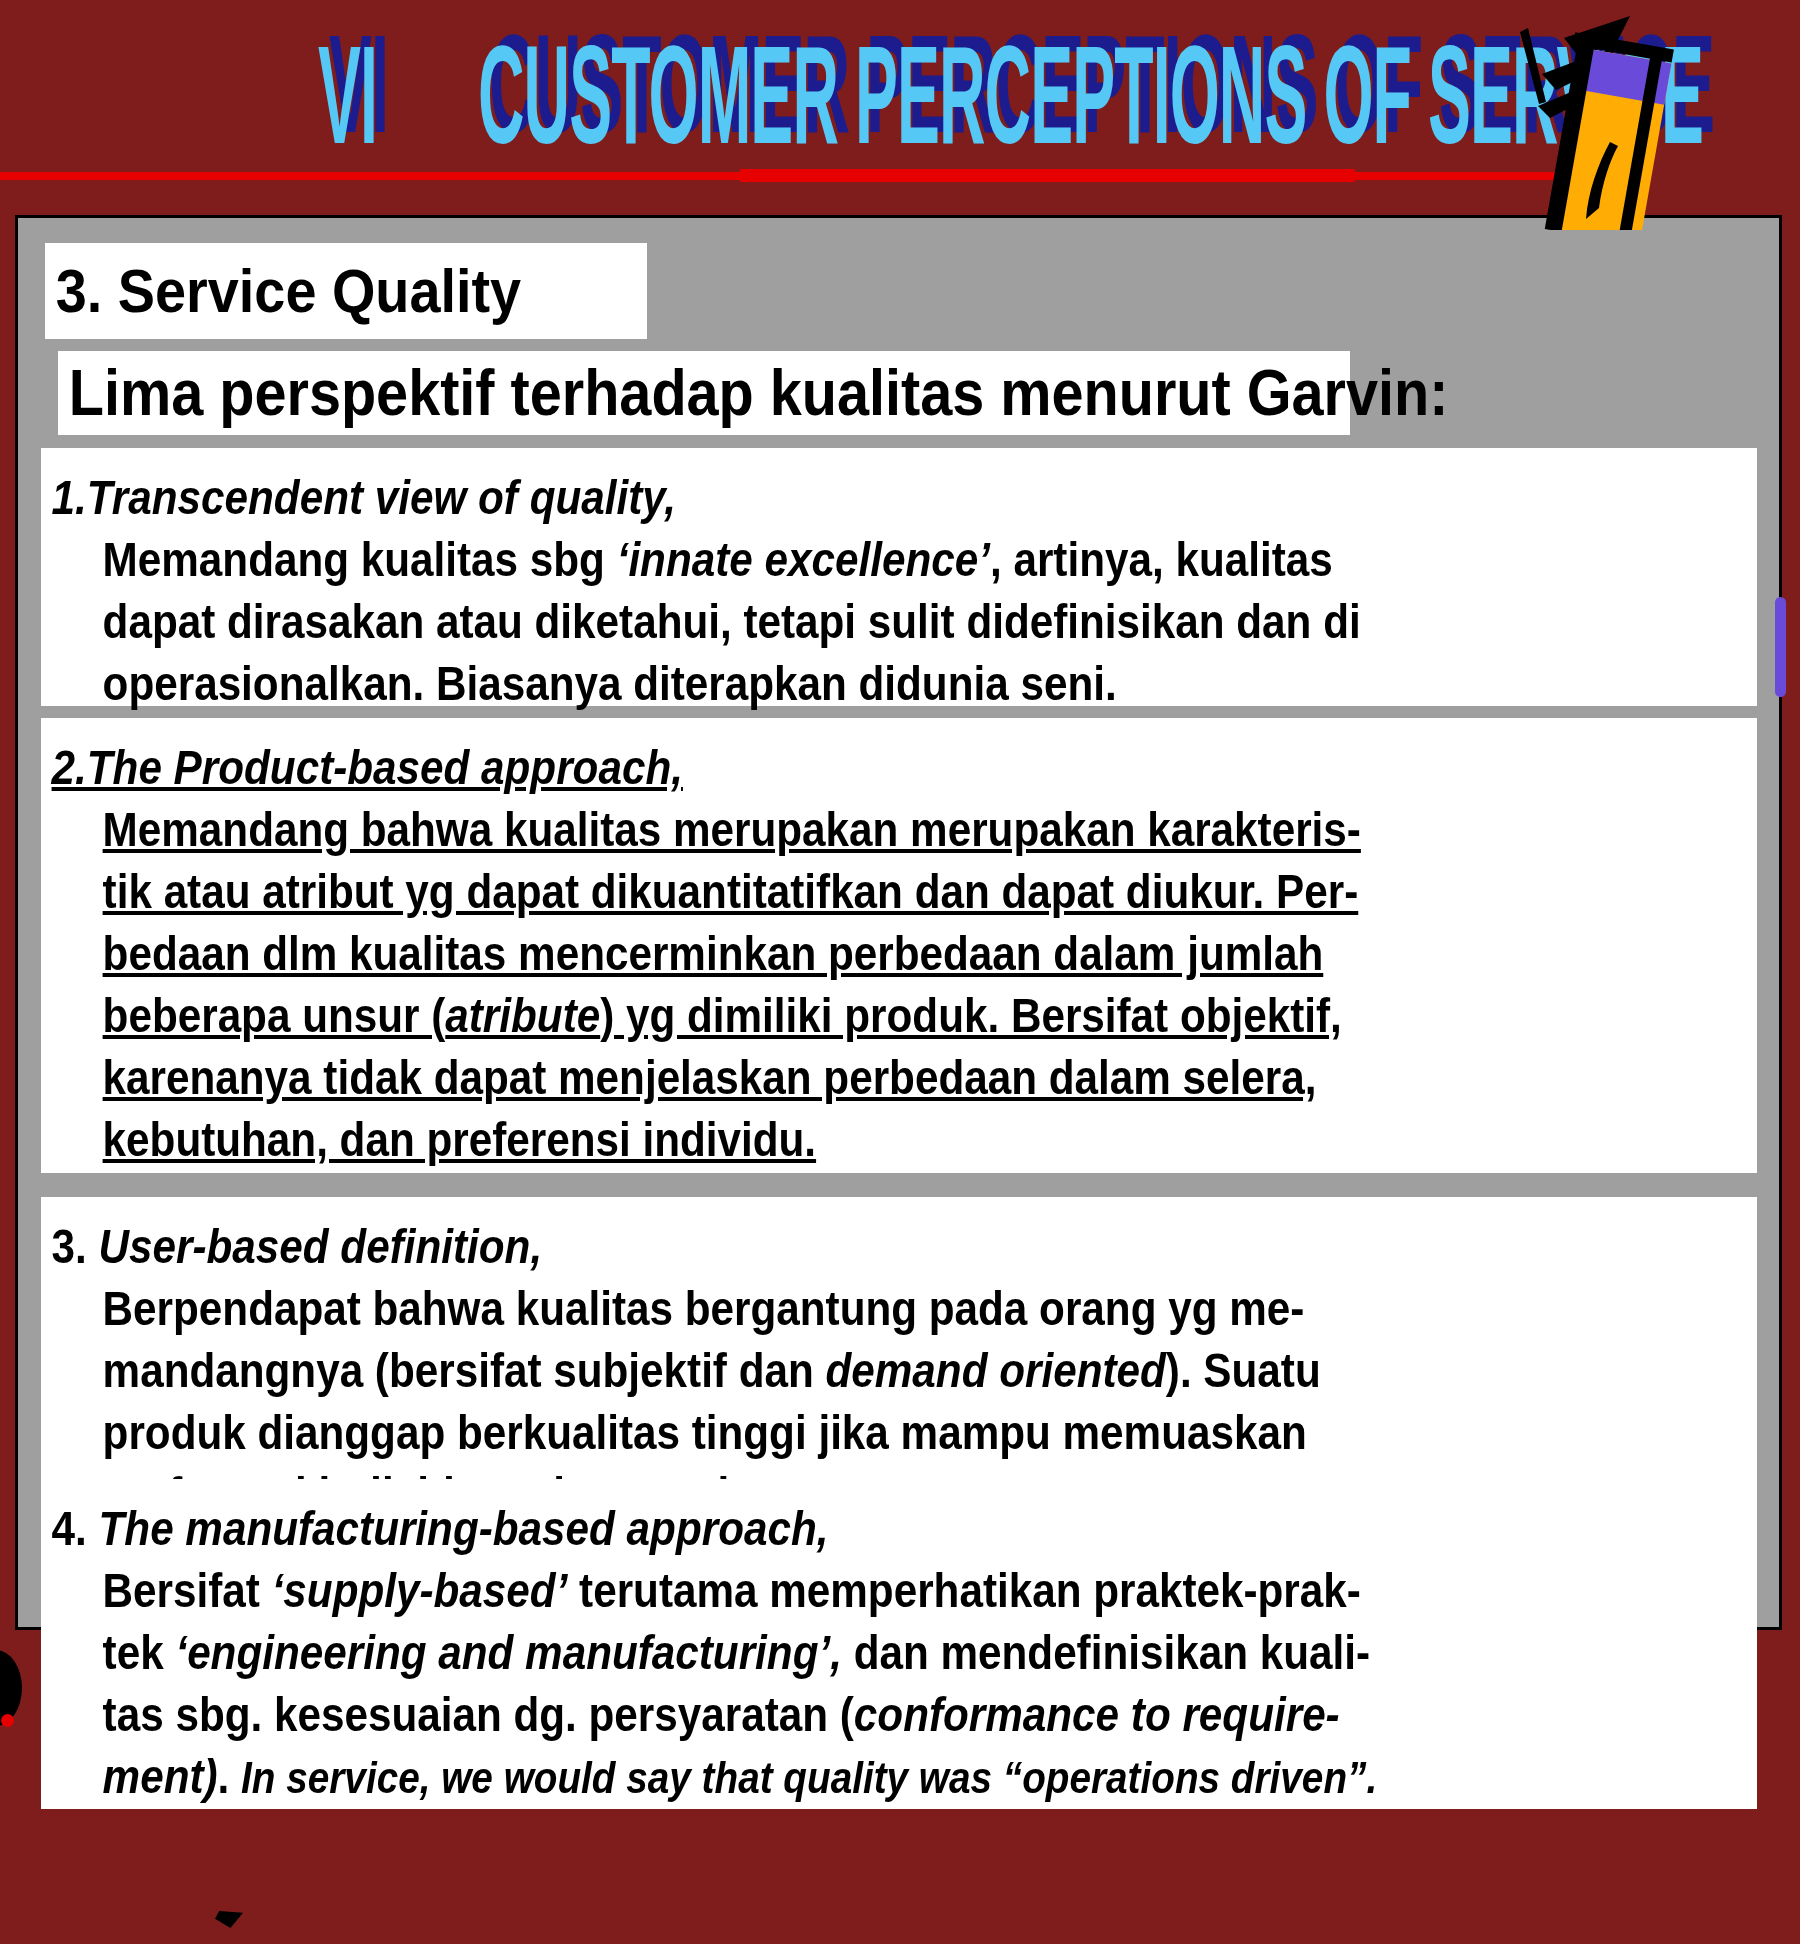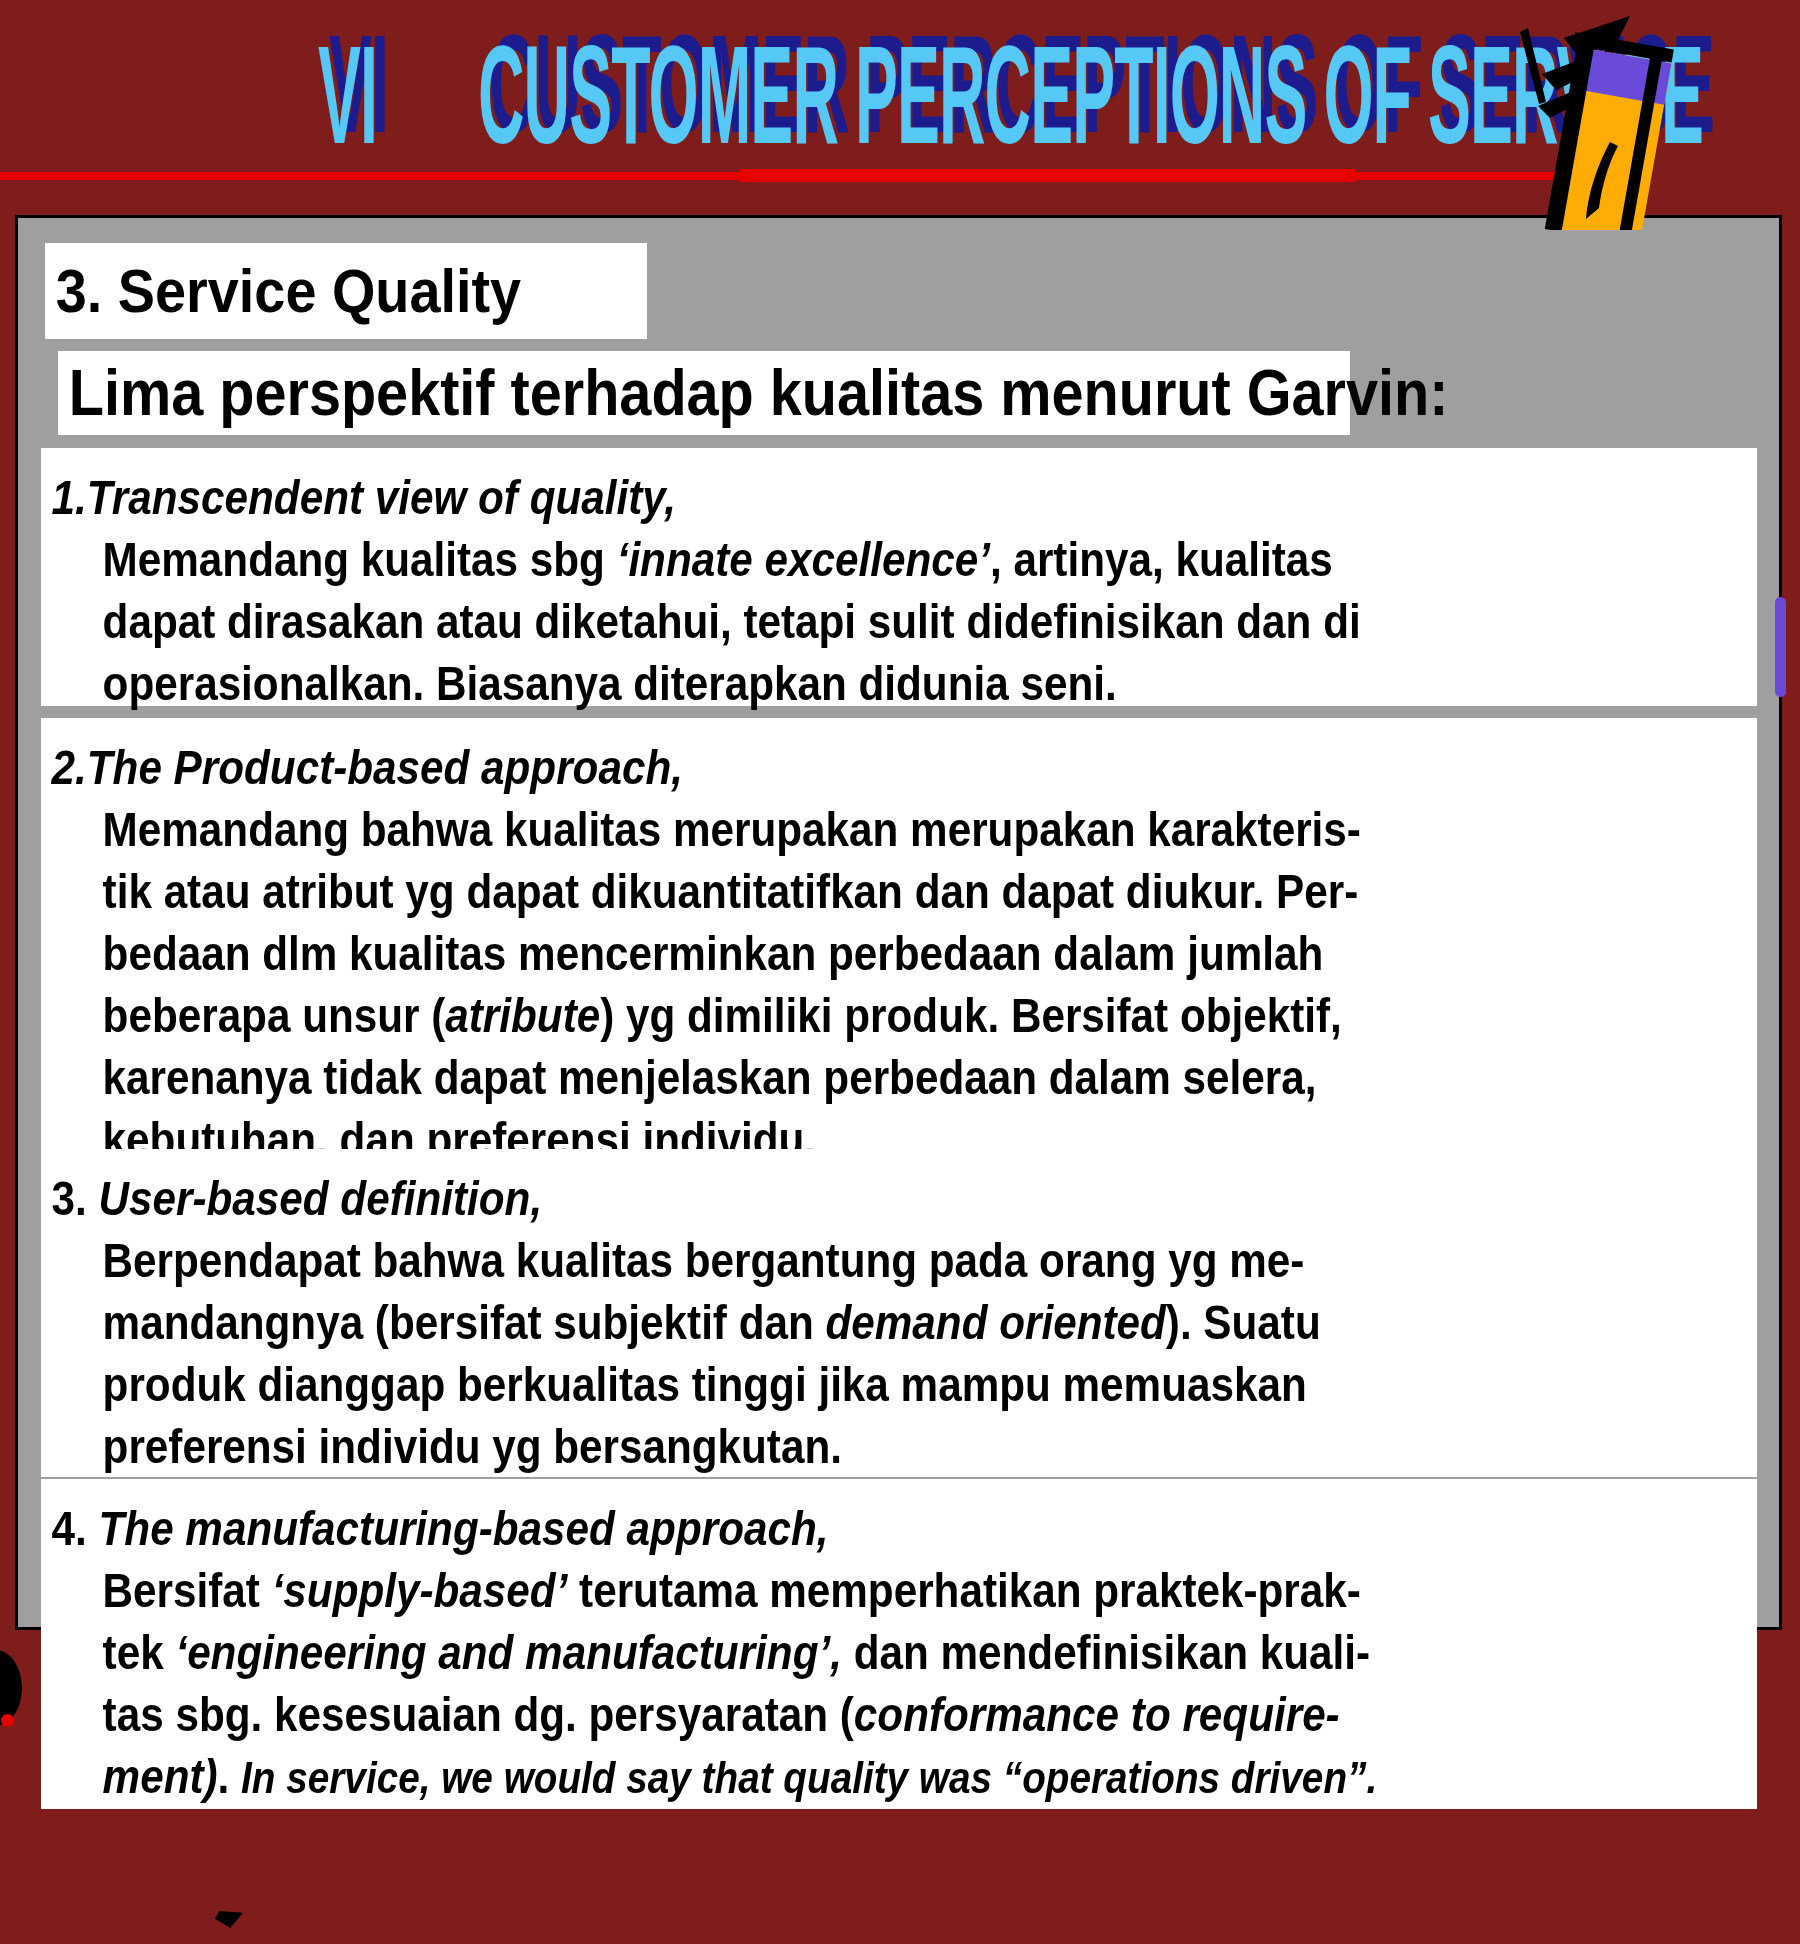"2.The Product-based approach," .item2 { text-decoration: none -> underline }
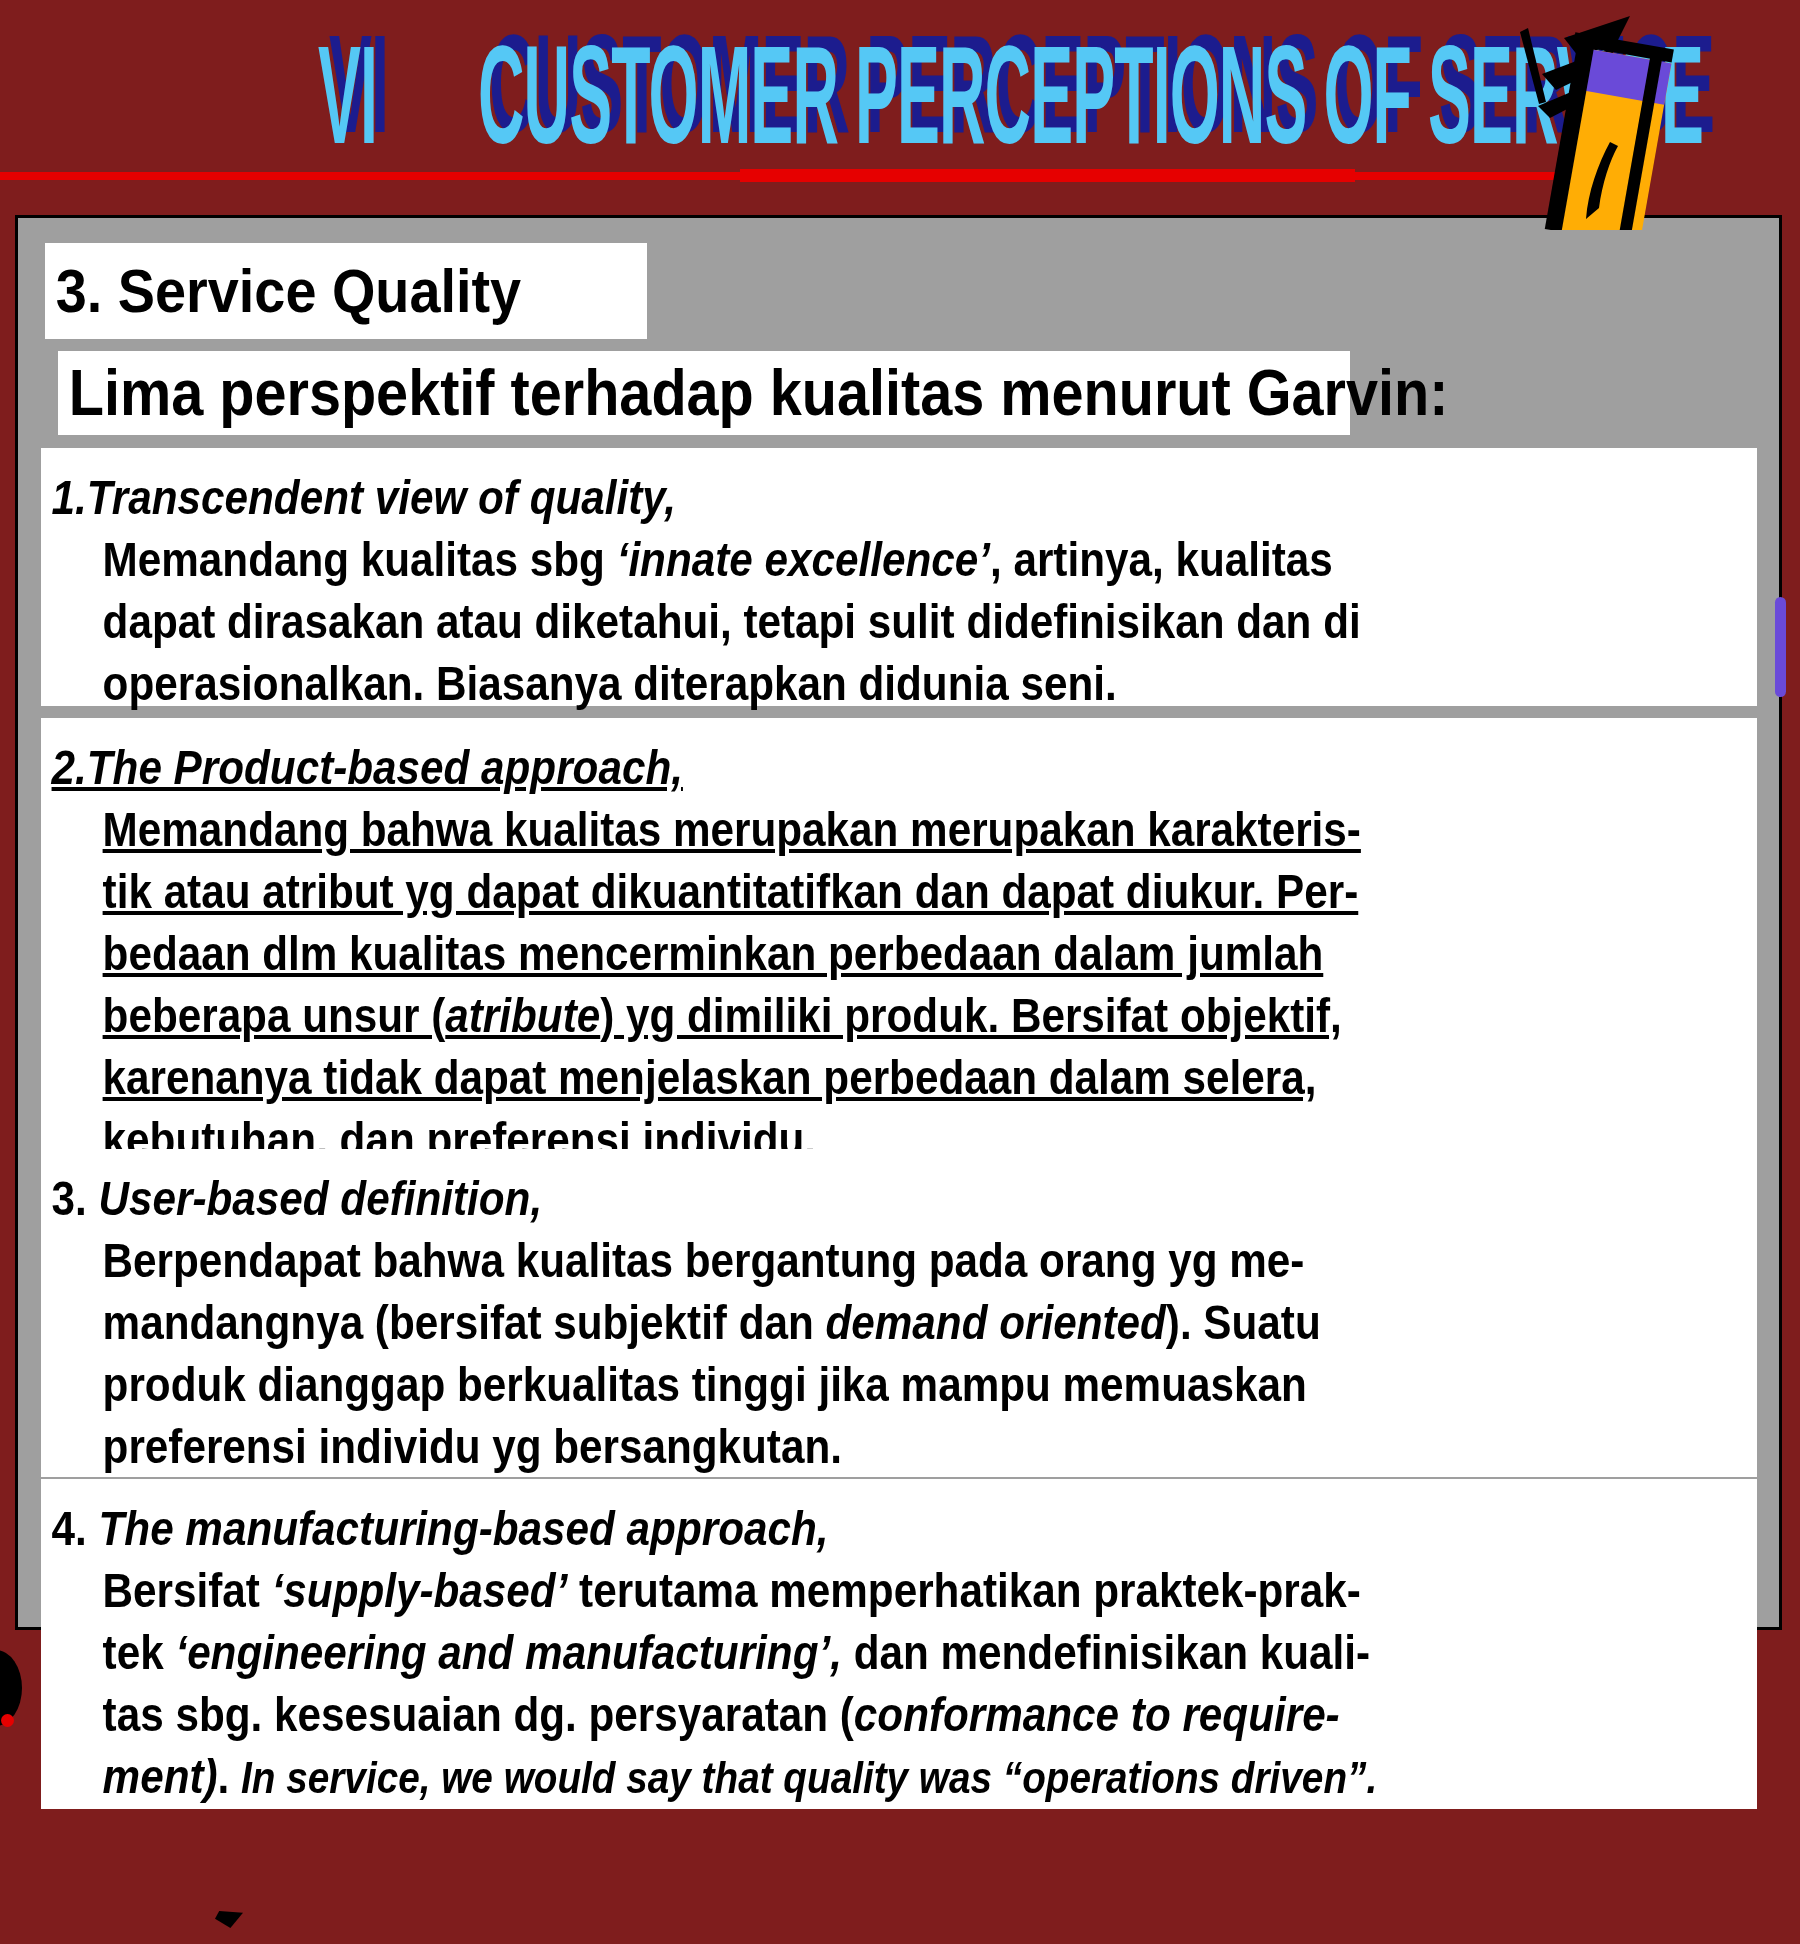"3. User-based definition," .item3 { top: 931px -> 979px }
